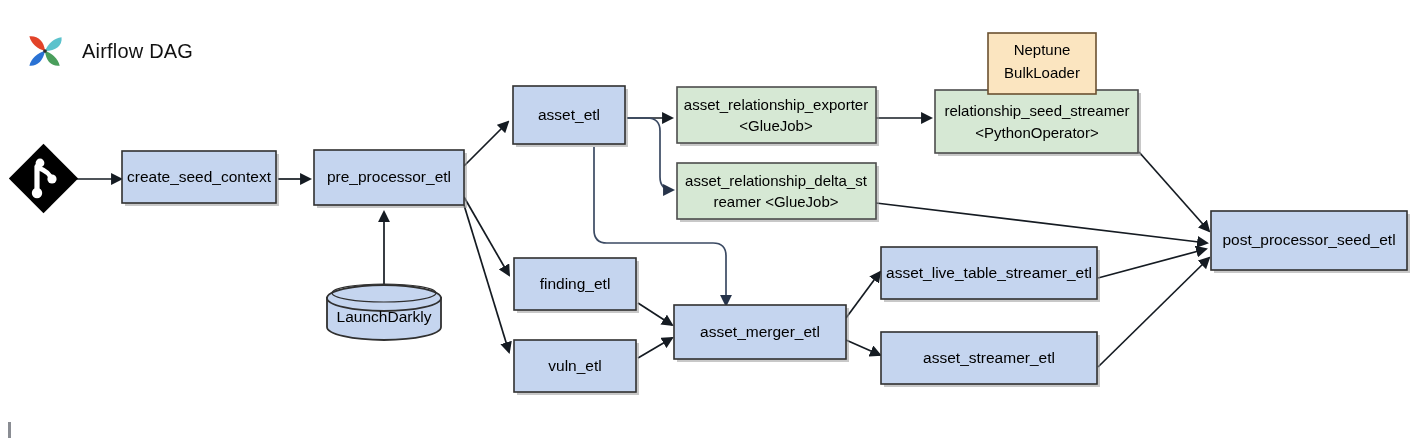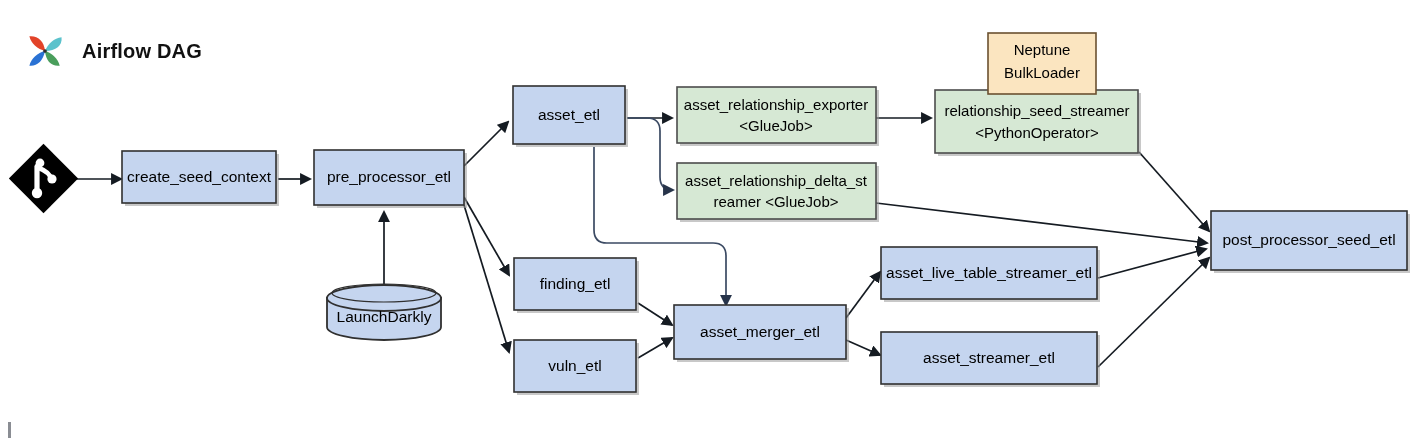"Airflow DAG" .header-title { font-weight: bold -> normal }
